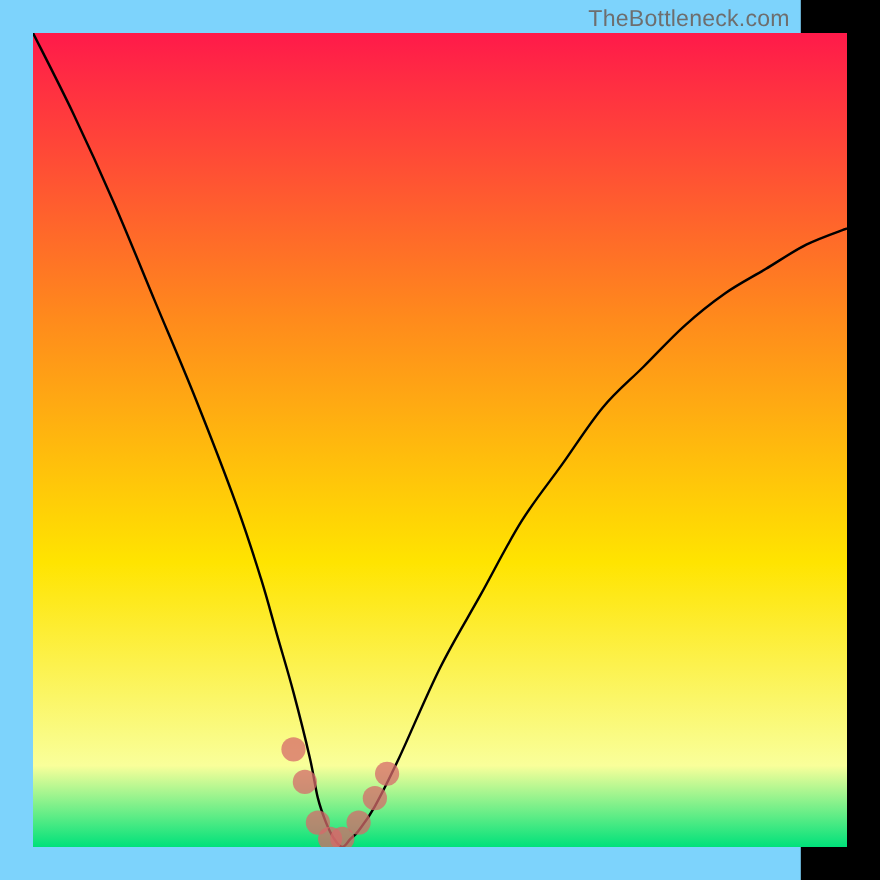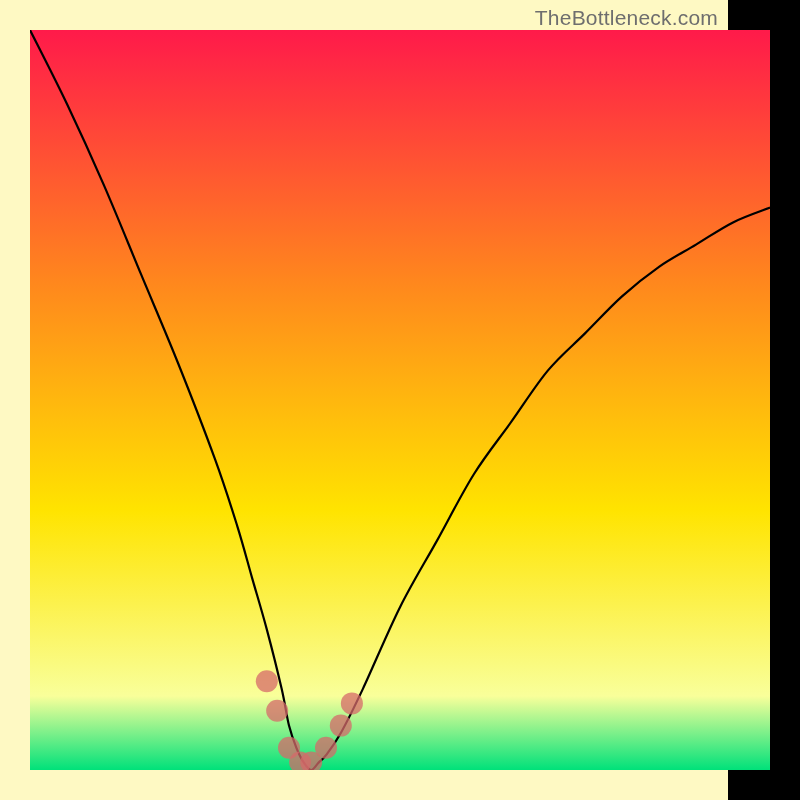"TheBottleneck.com" .frame { background: #fef9c3 -> #7dd3fc }
